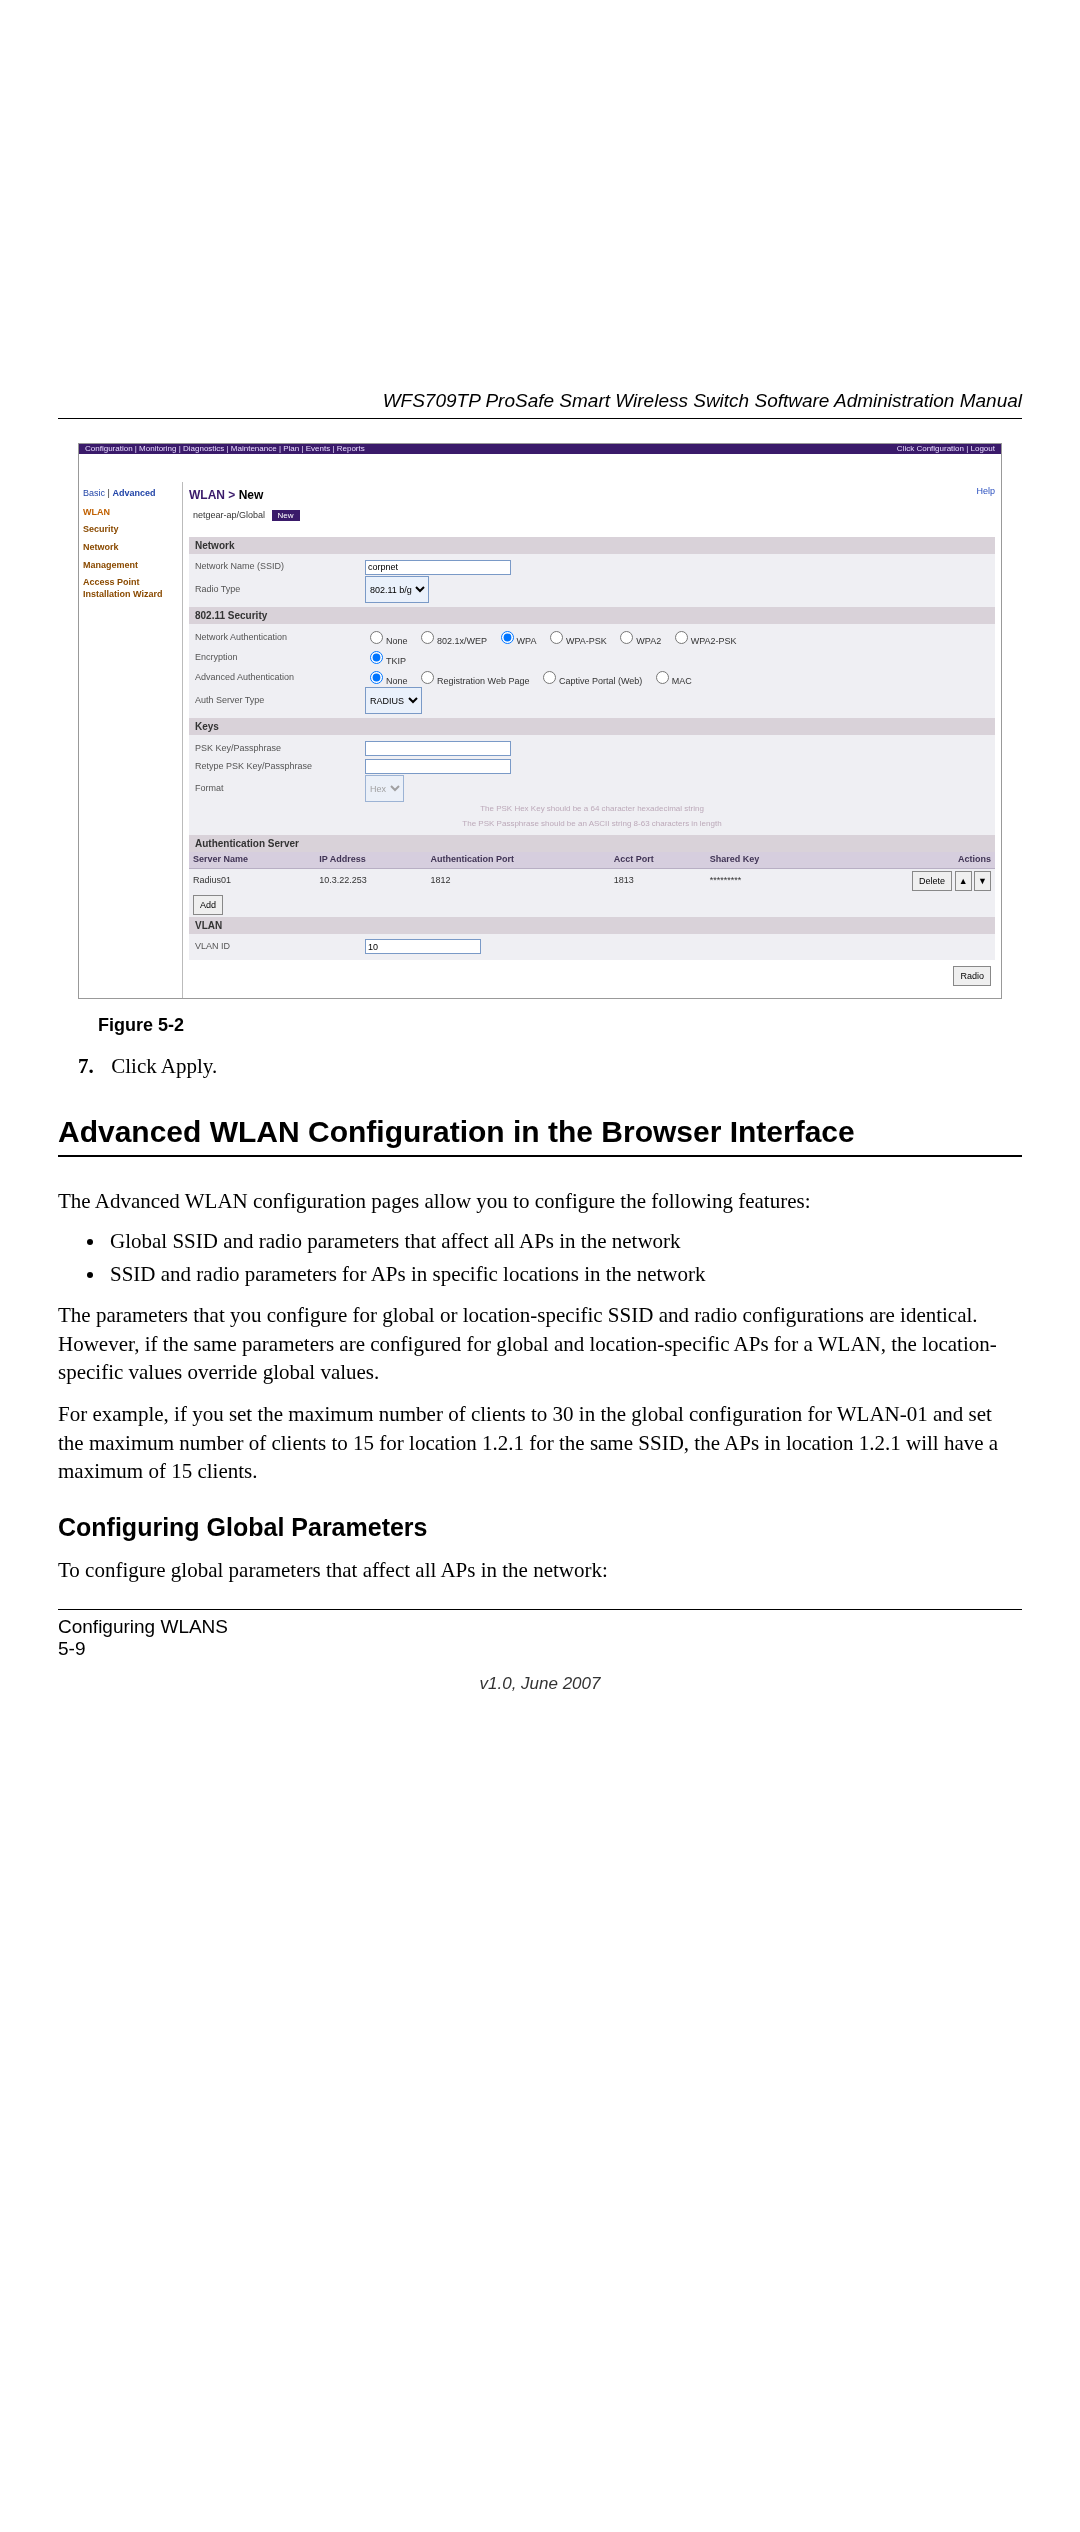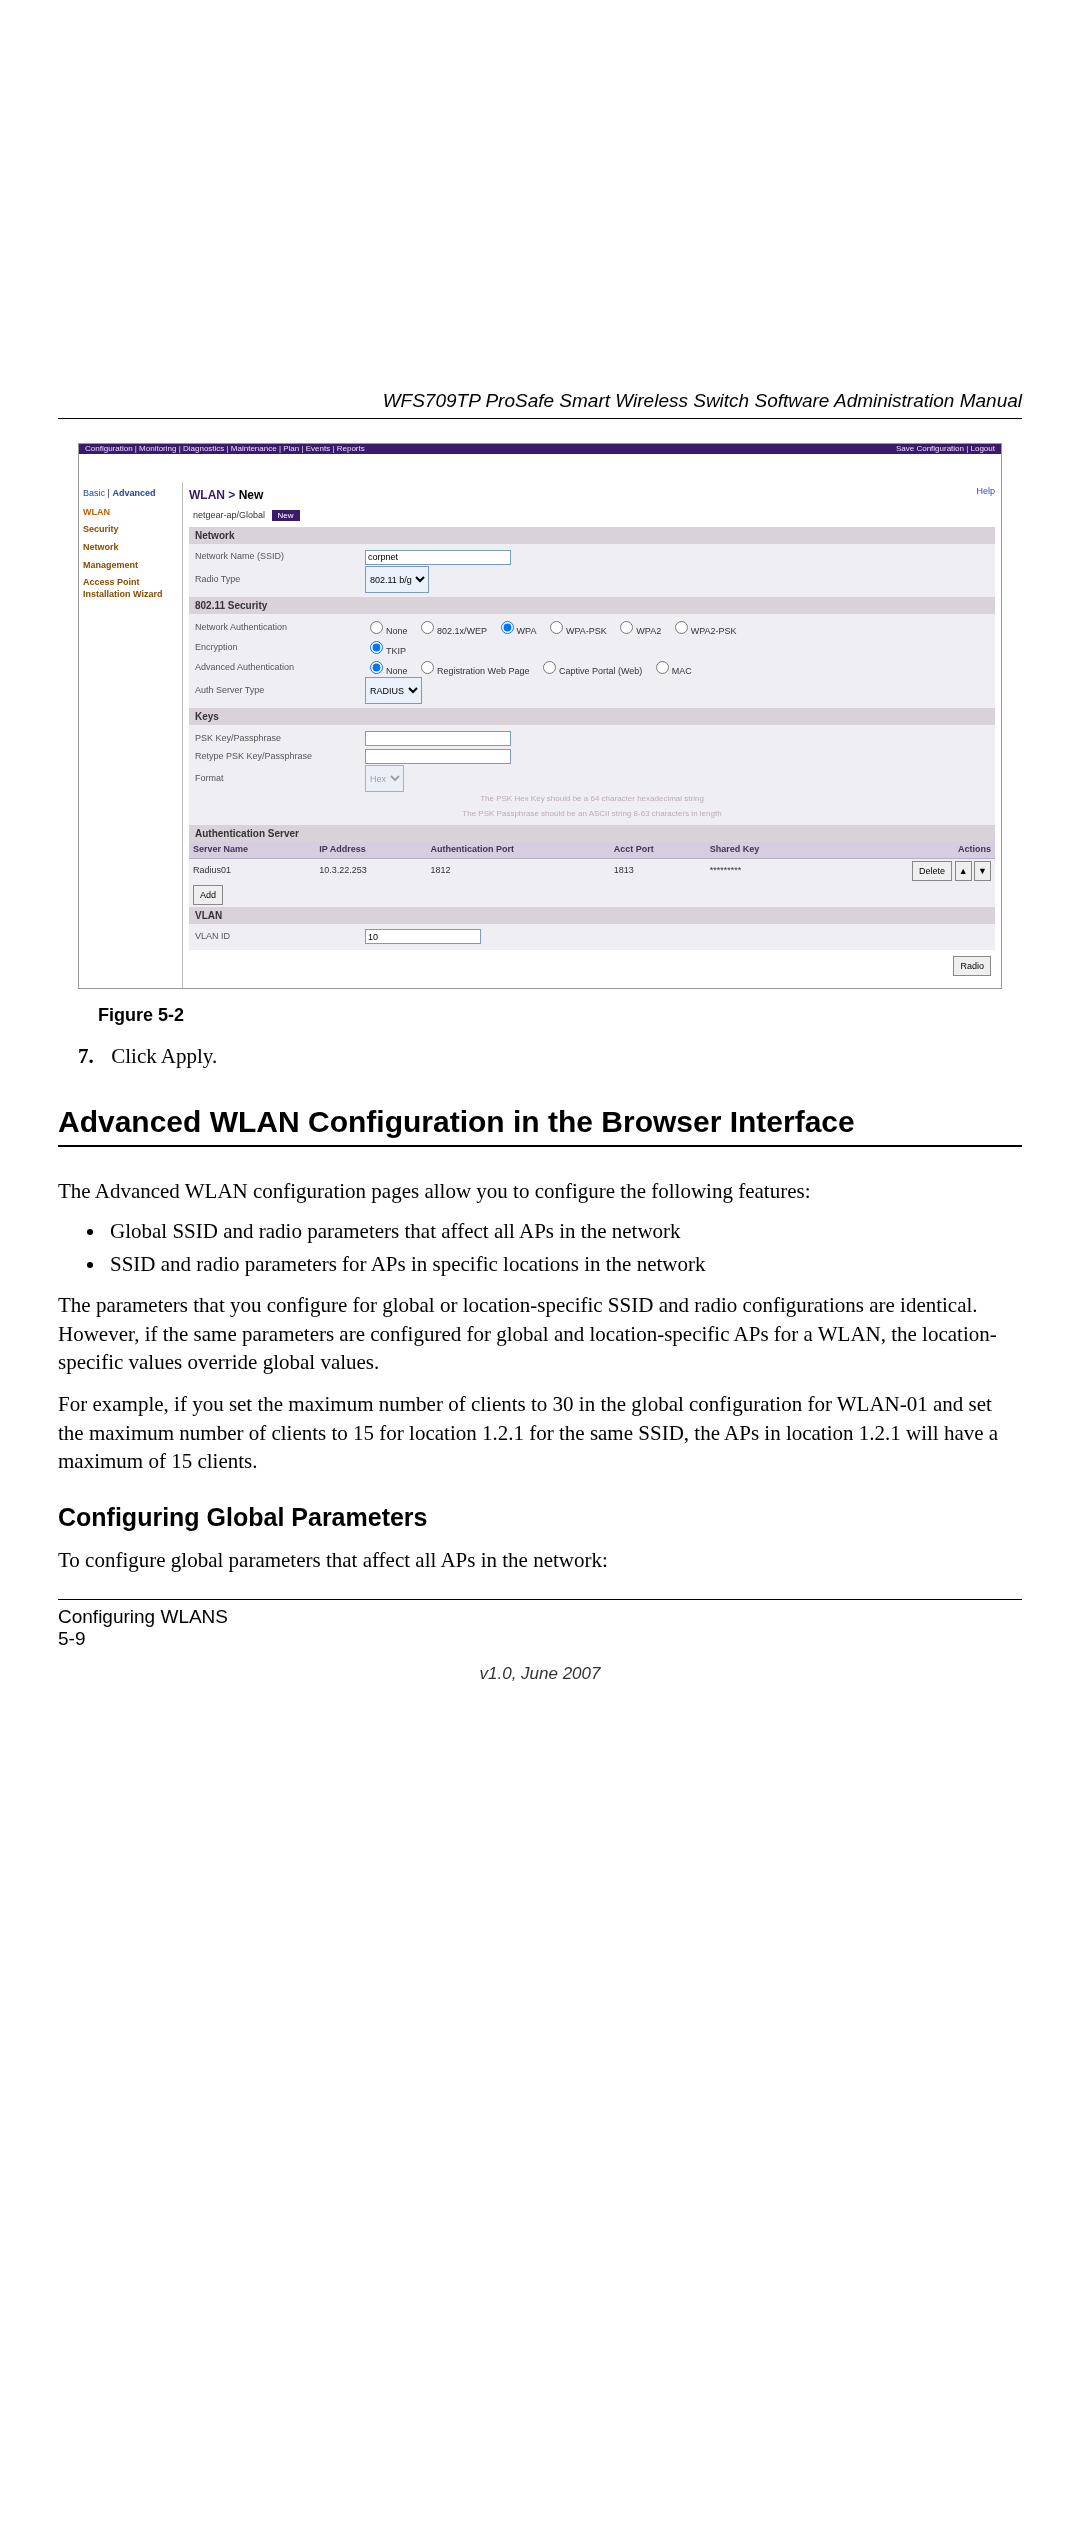"Save Configuration | Logout" span.right-tabs { text: Save -> Click }
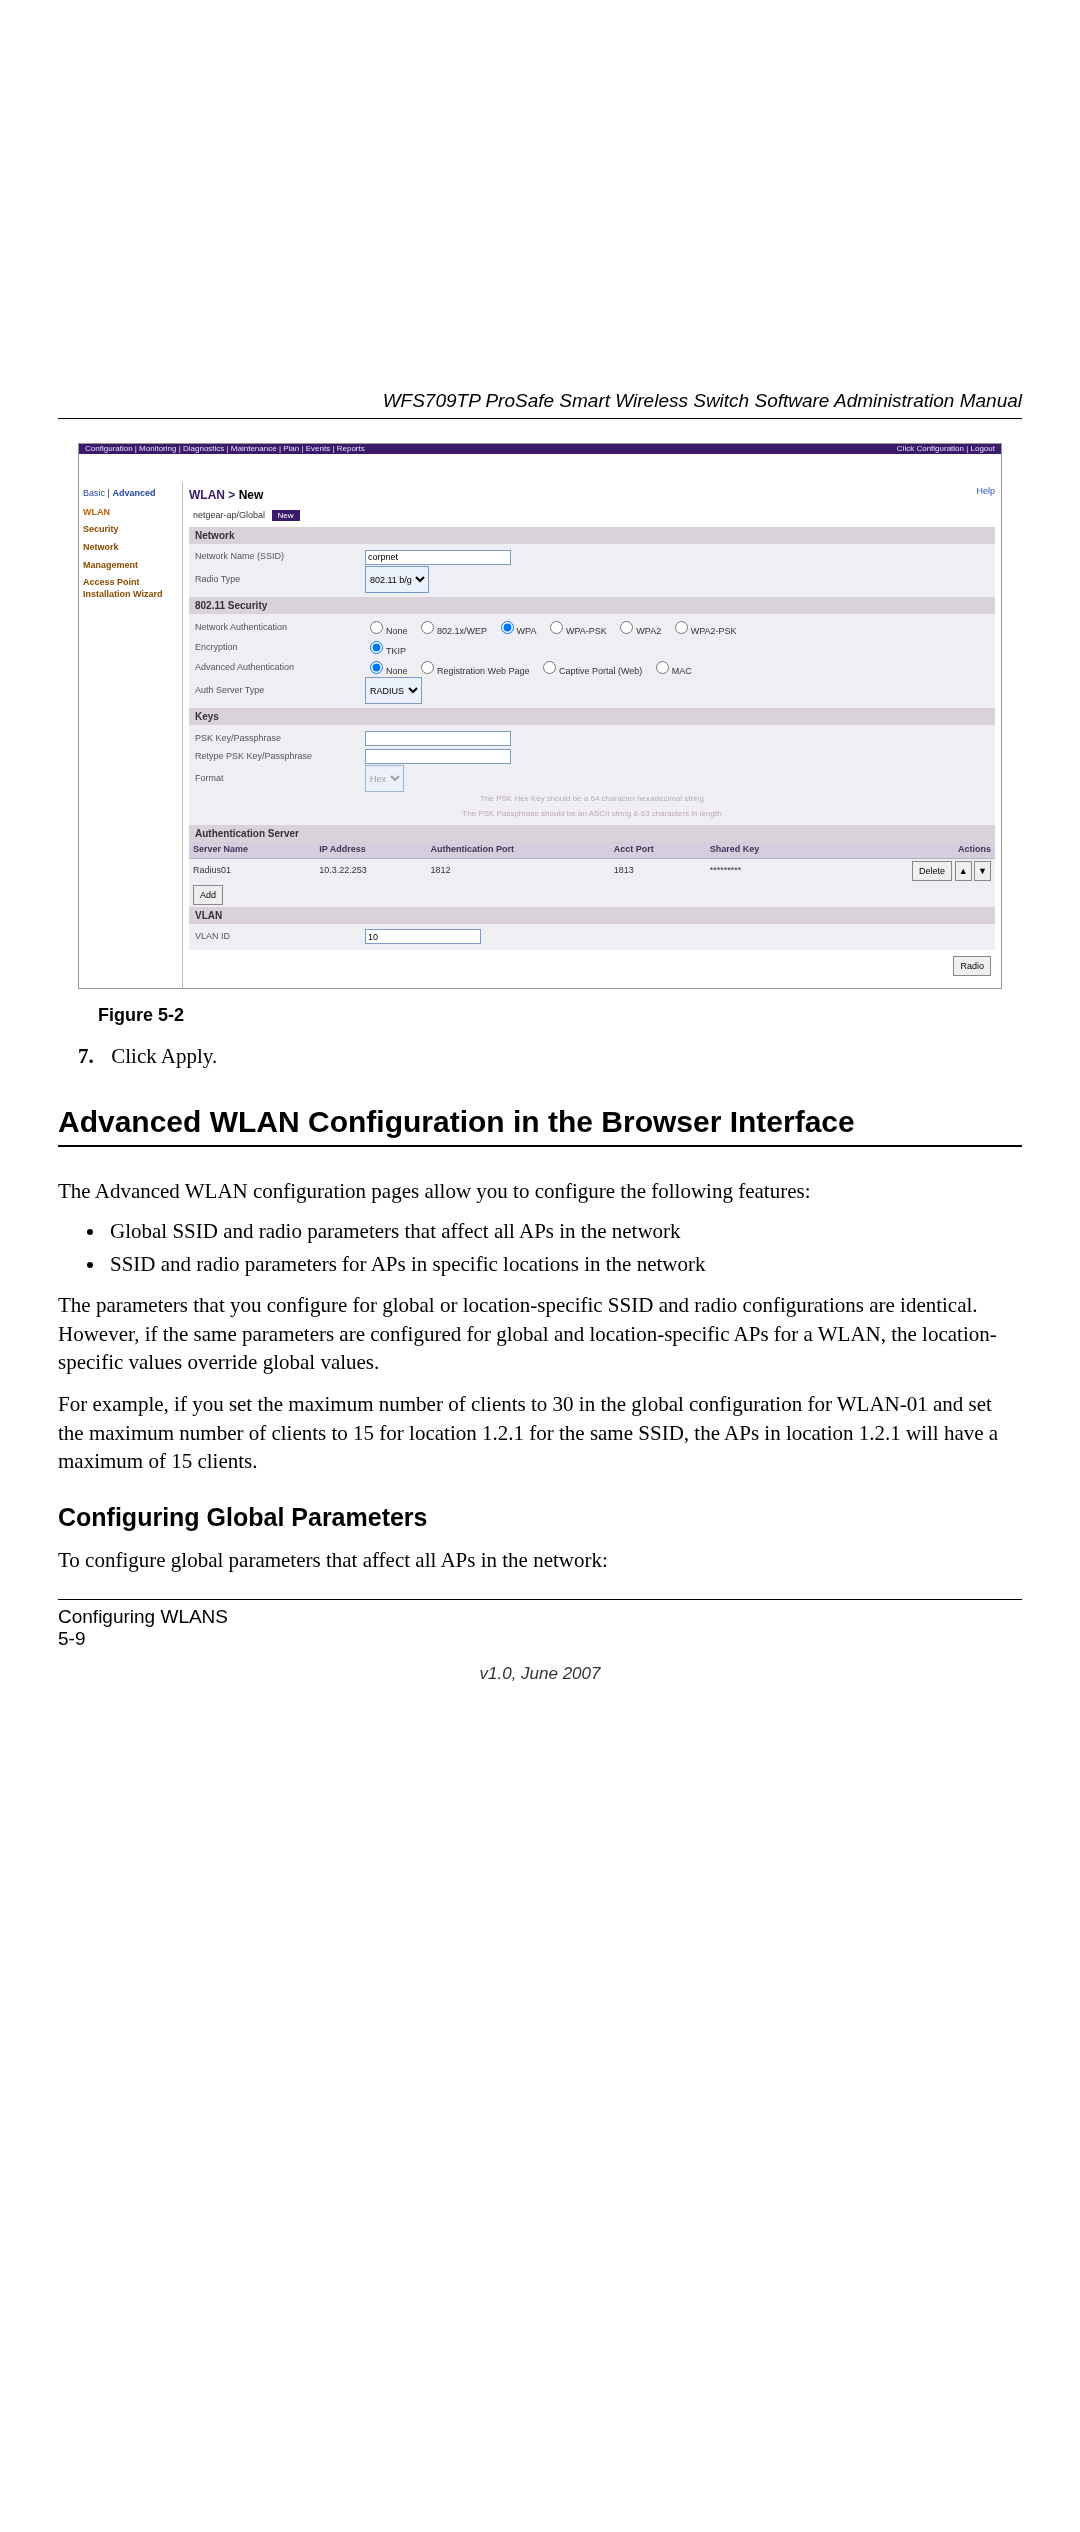"netgear-ap/Global New" .shot .path-row { padding: 2px 0 6px 4px -> 2px 0 16px 4px }
